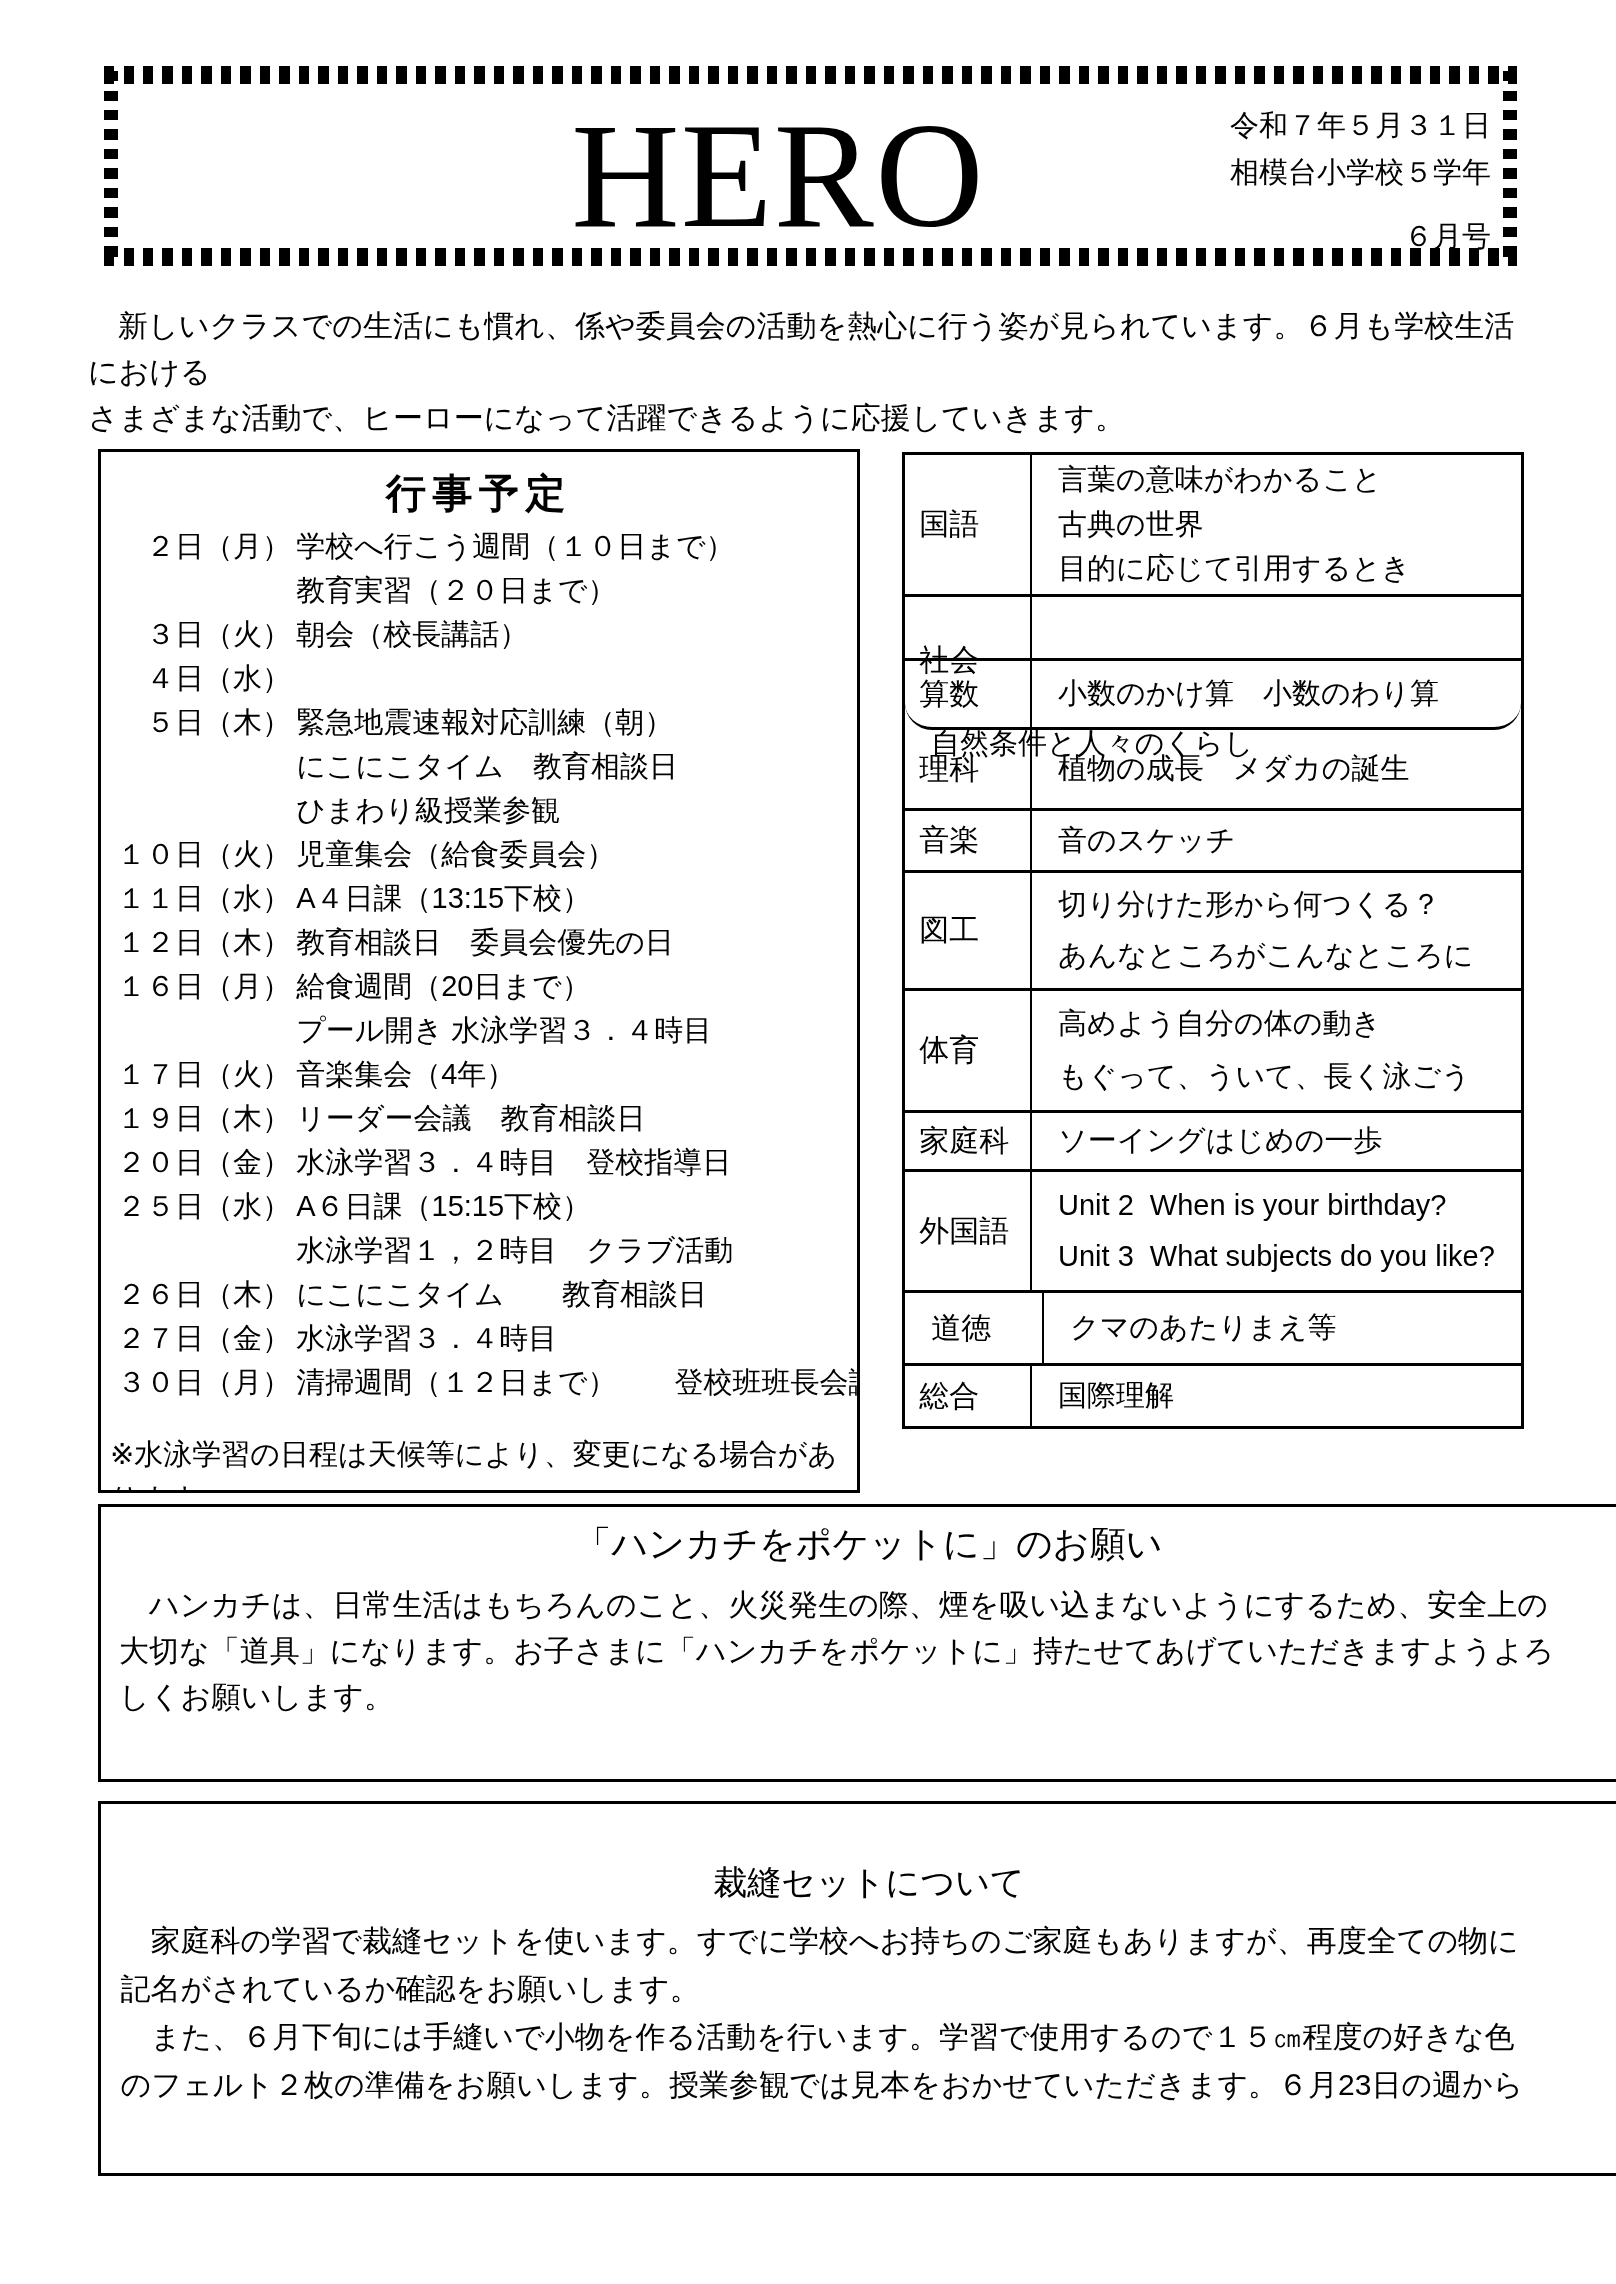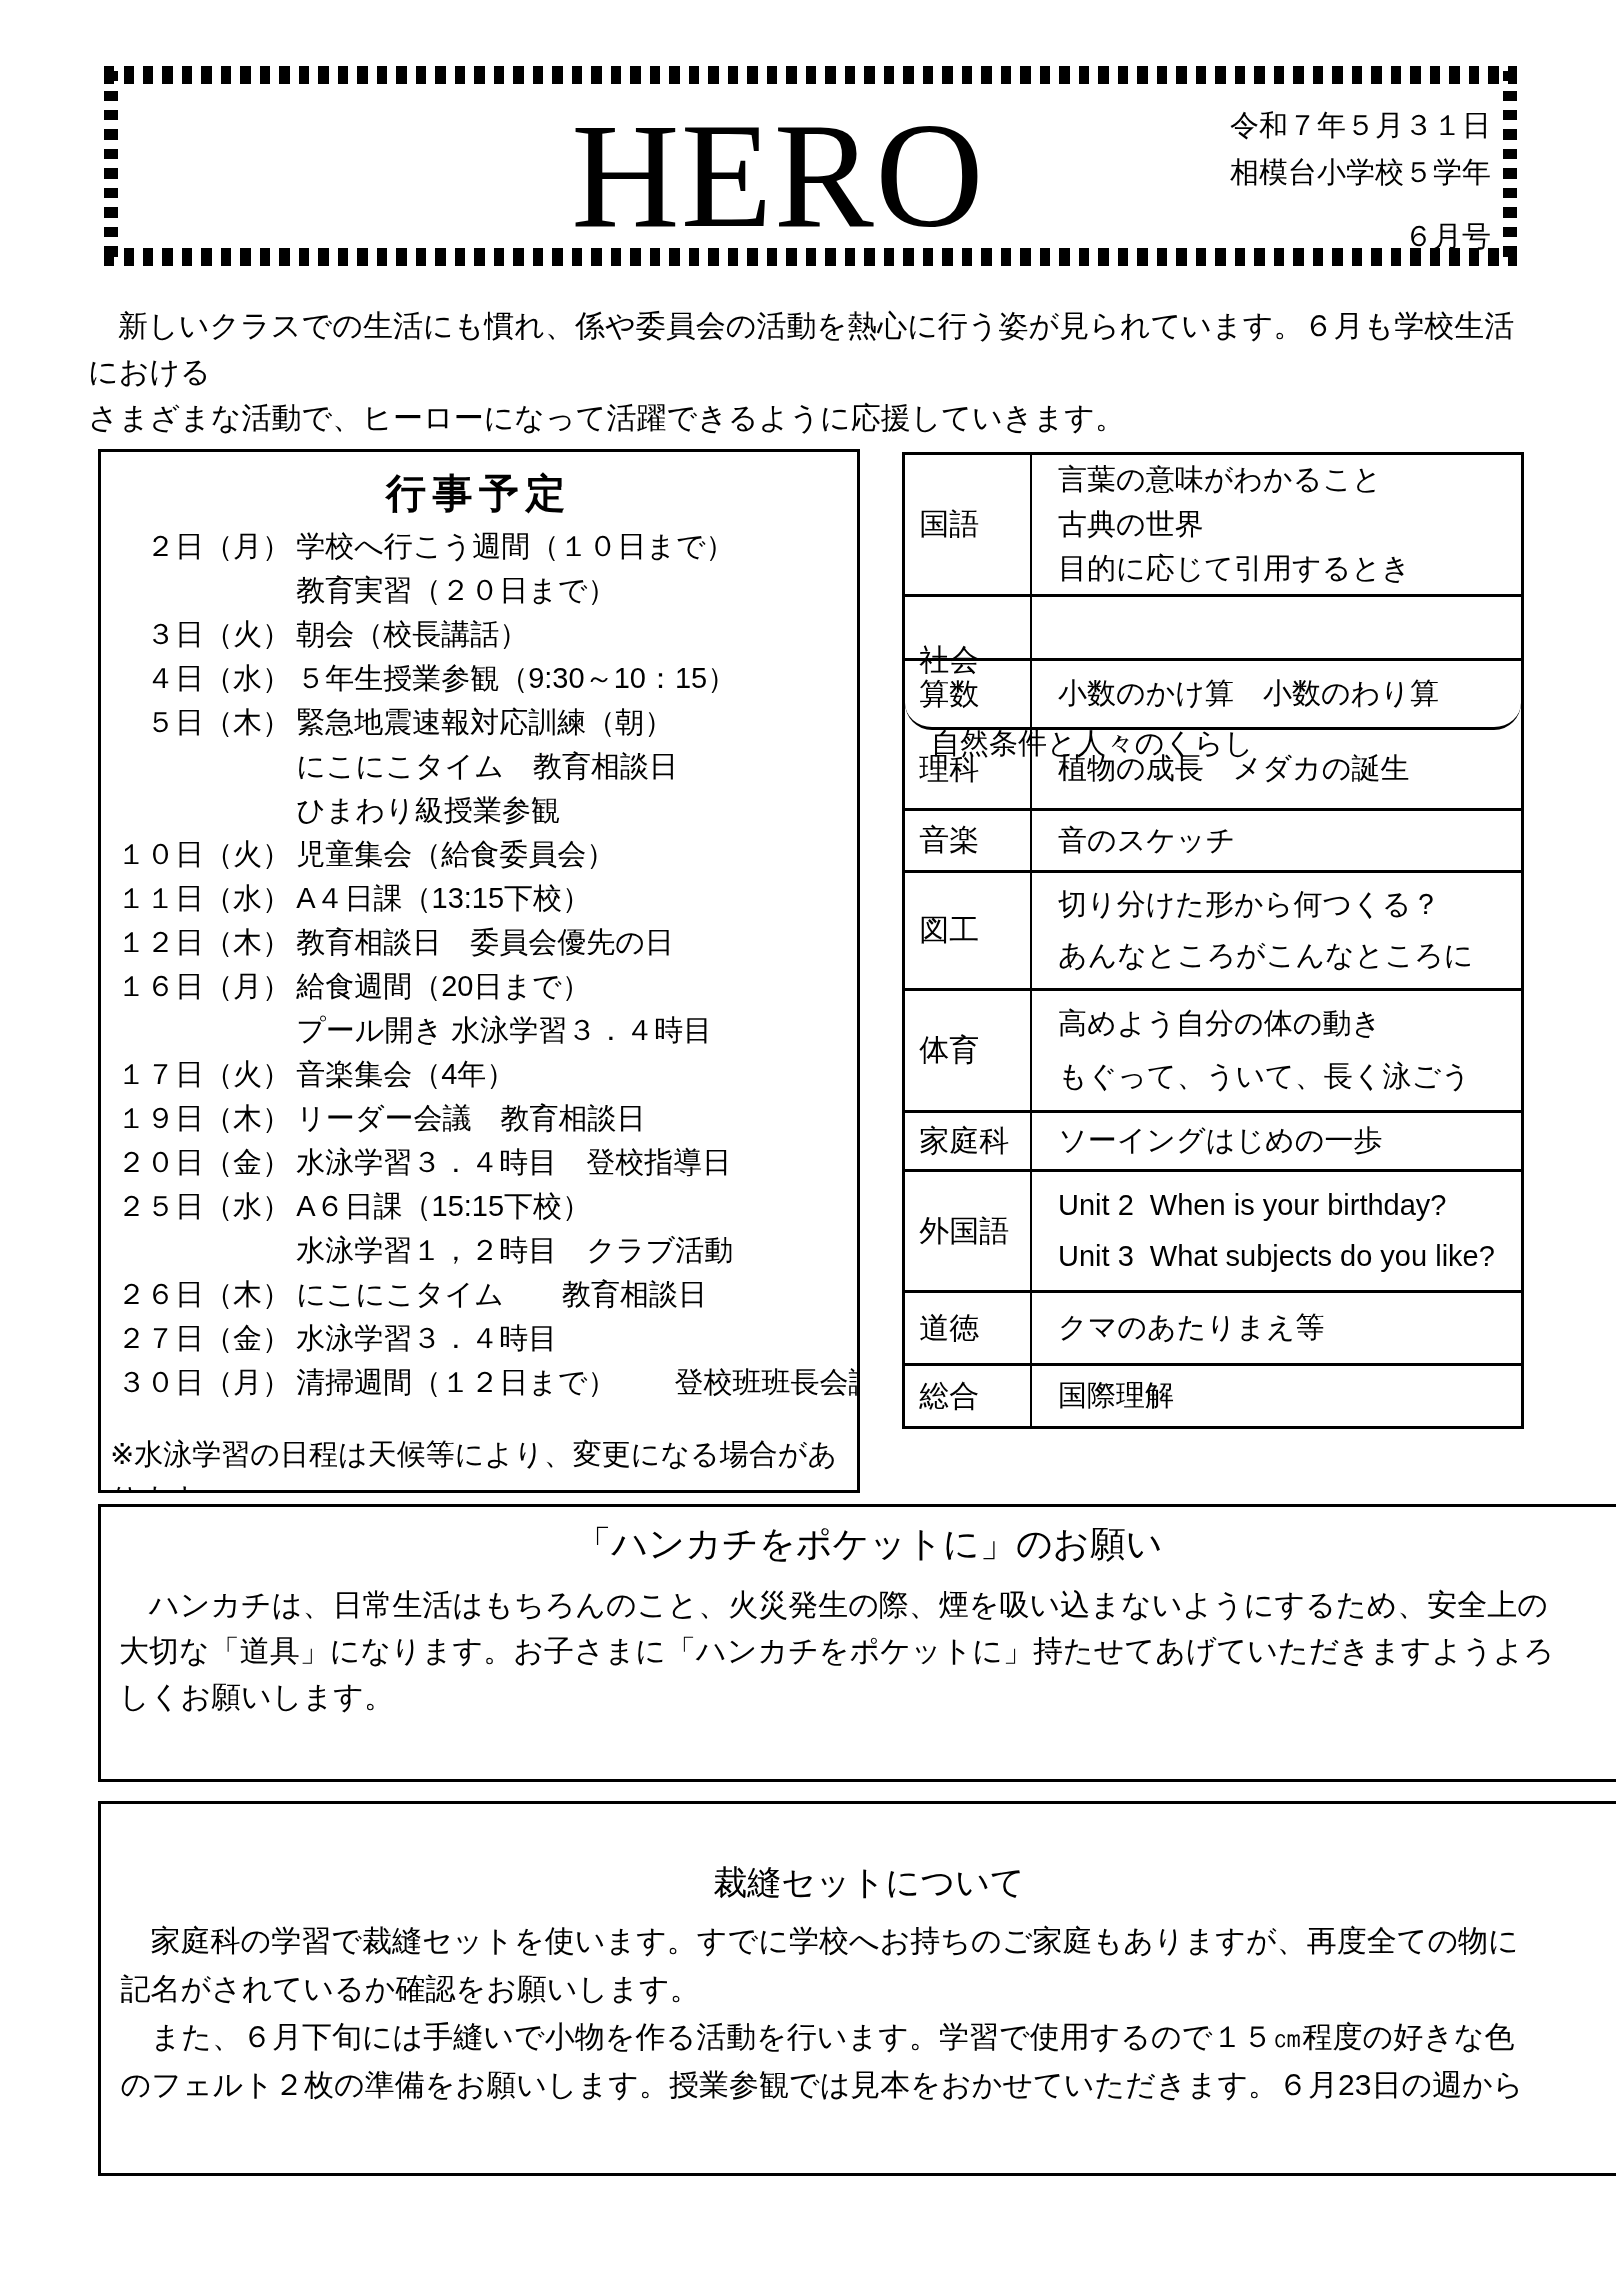"５年生授業参観（9:30～10：15）" span.stext { html: <span>５年生授業参観（9:30～10：15）</span> -> none }
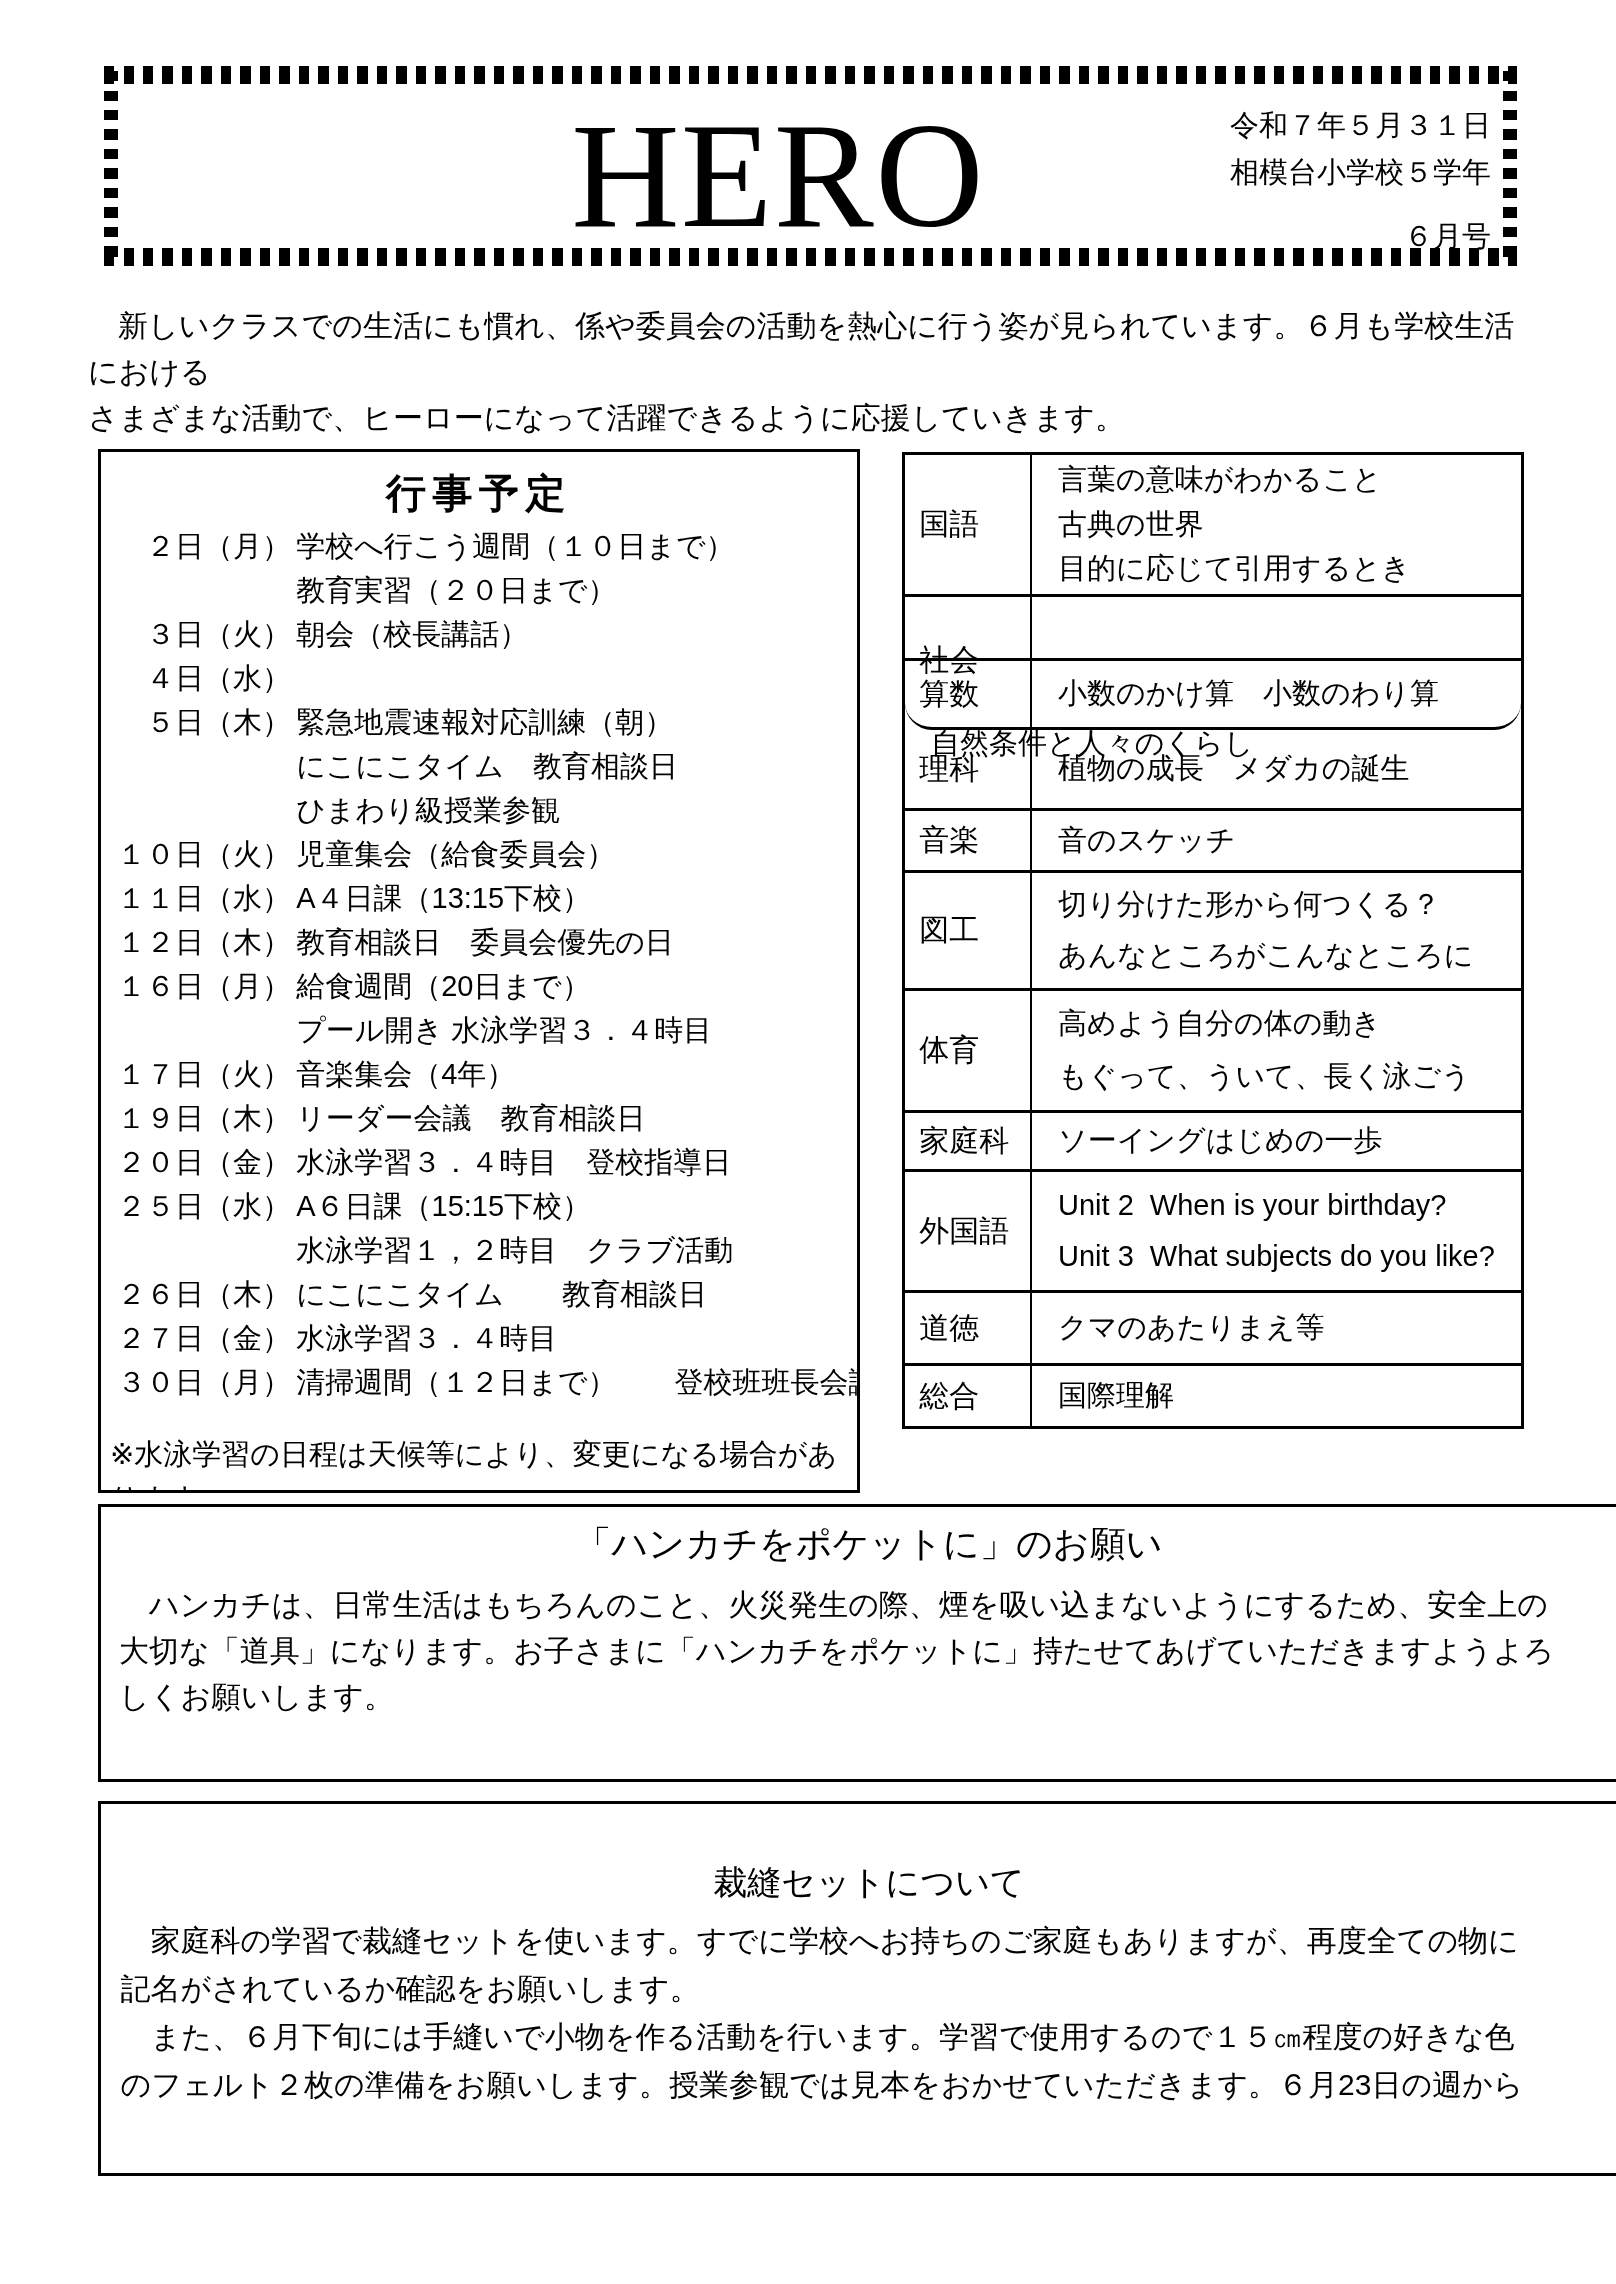"道徳" div.subj-row { padding-left: none -> 12px }
